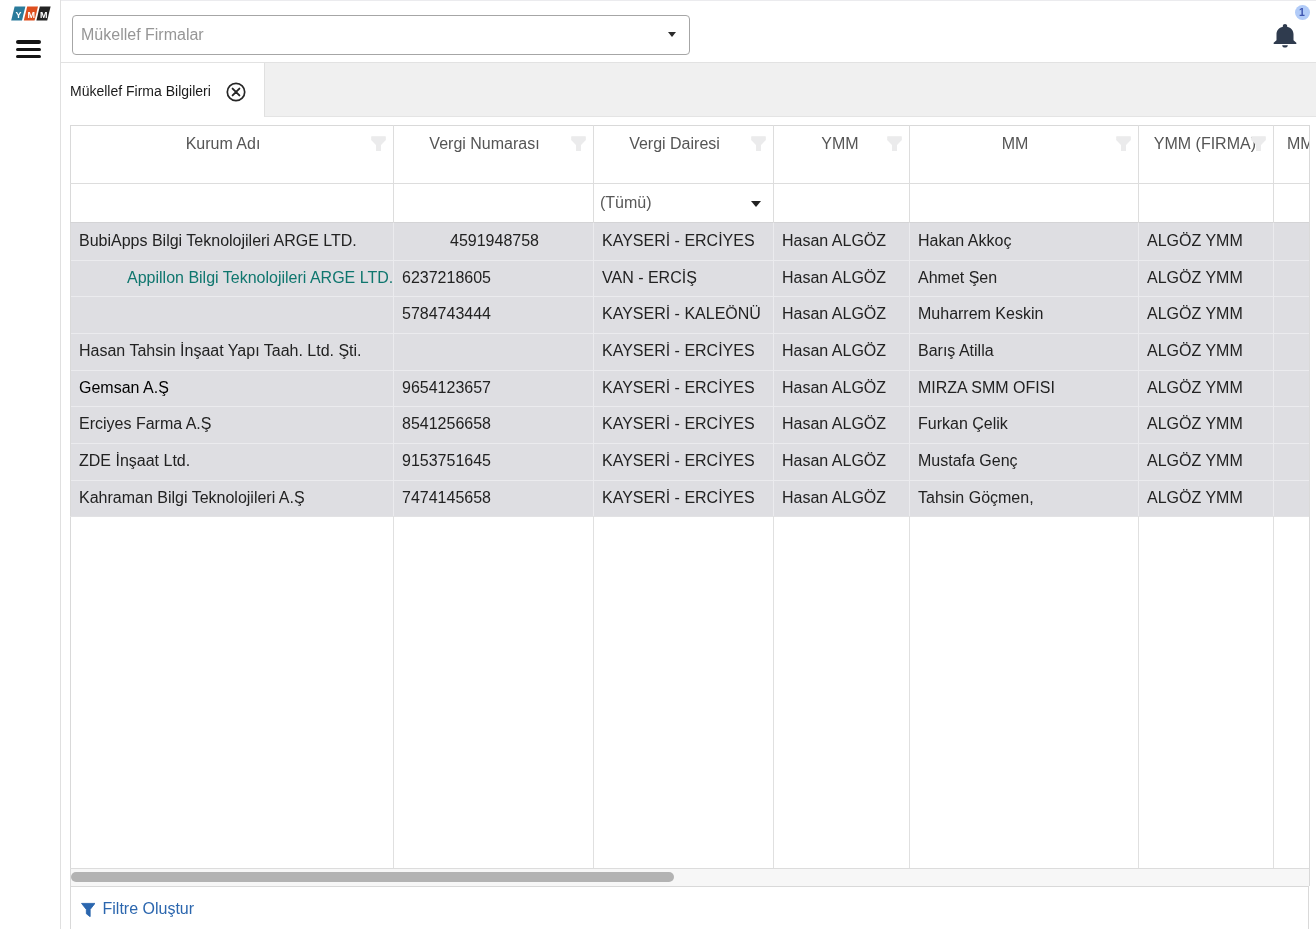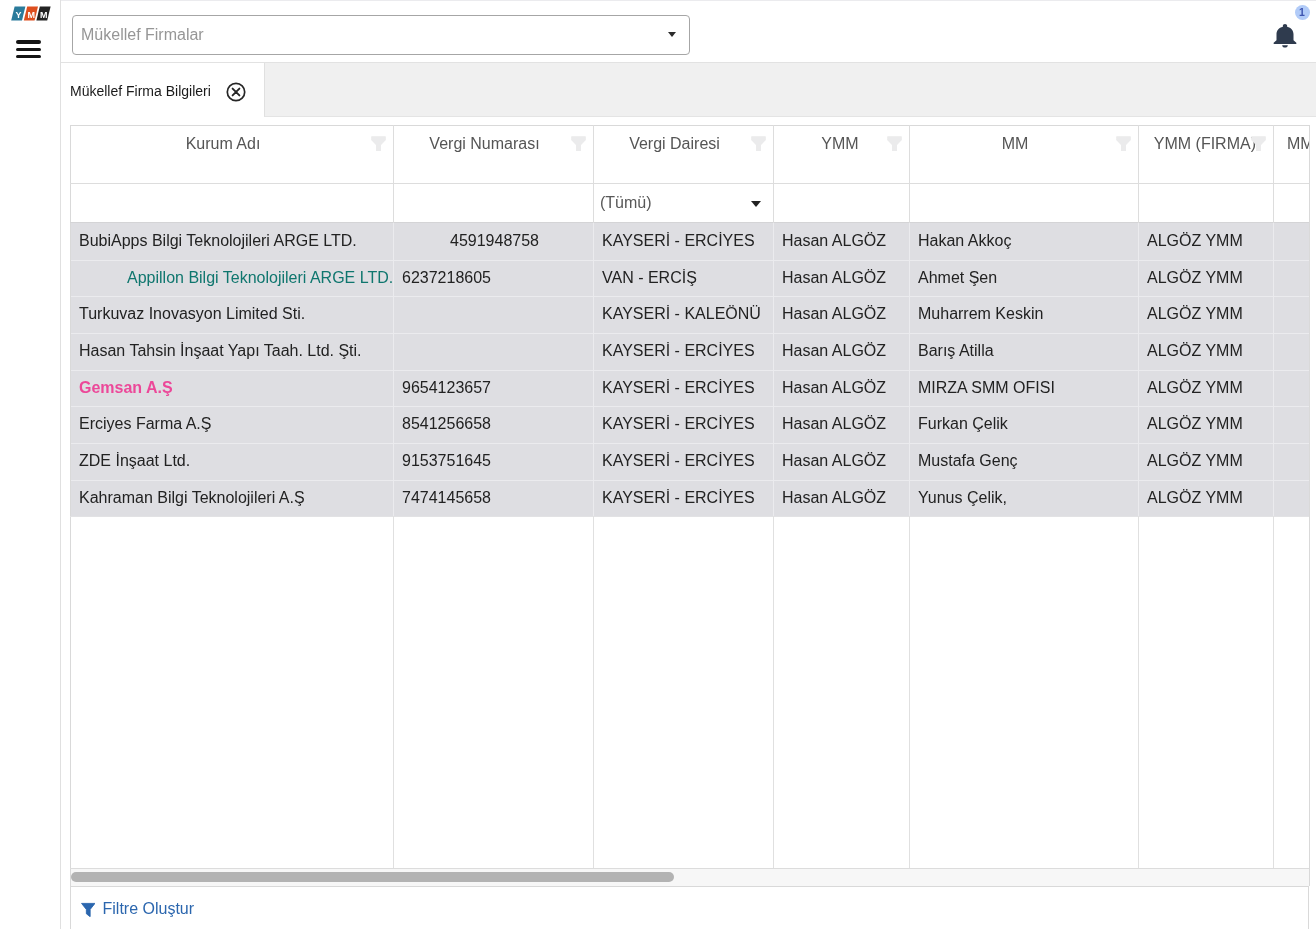"Turkuvaz Inovasyon Limited Sti." div.abs { html: <div>Turkuvaz Inovasyon Limited Sti.</div> -> none }
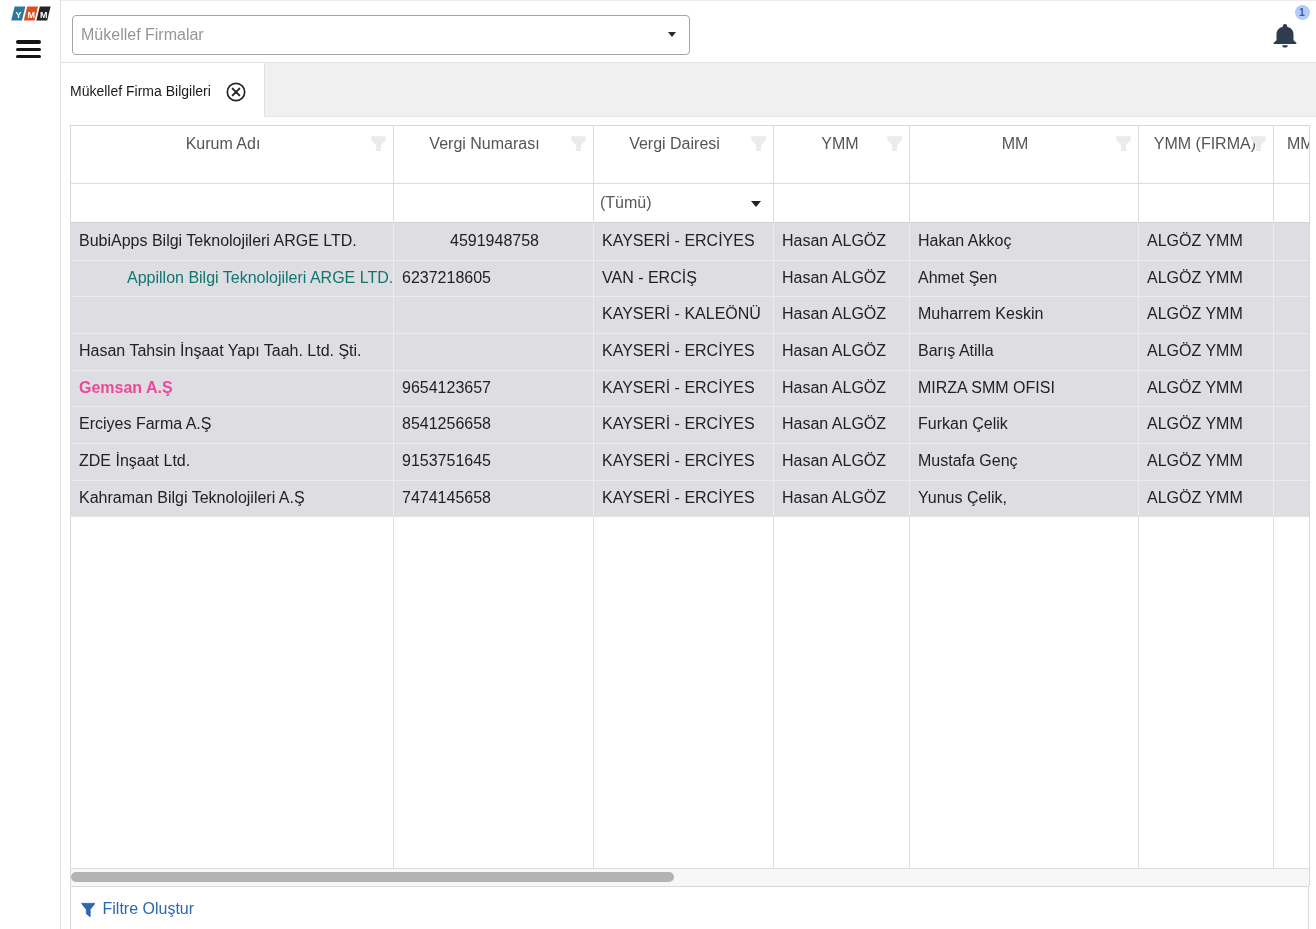"5784743444" div.abs { html: none -> <div>5784743444</div> }
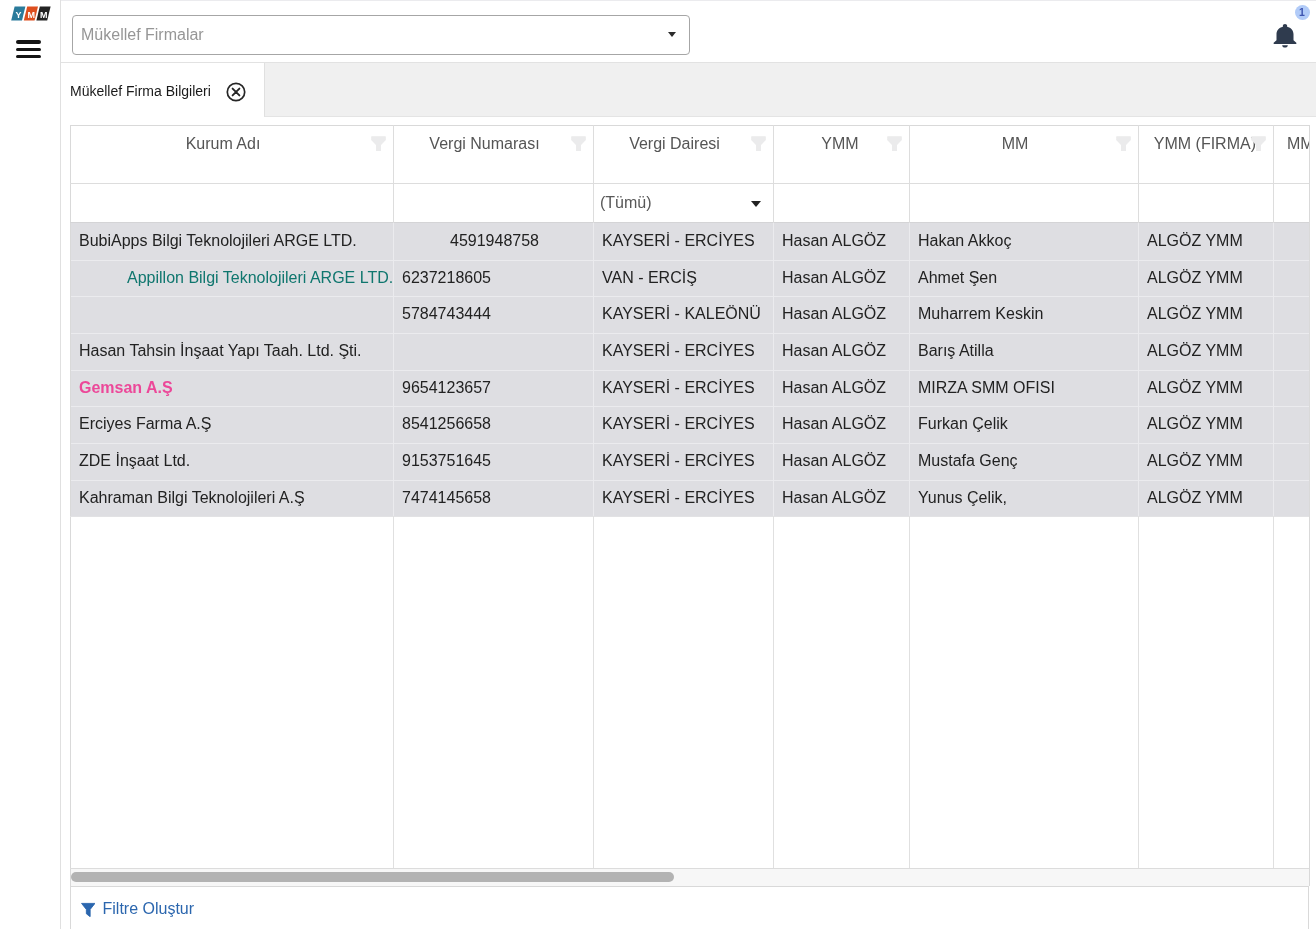"Gemsan A.Ş" div.abs { color: #ec4899 -> #000000; font-weight: bold -> none }
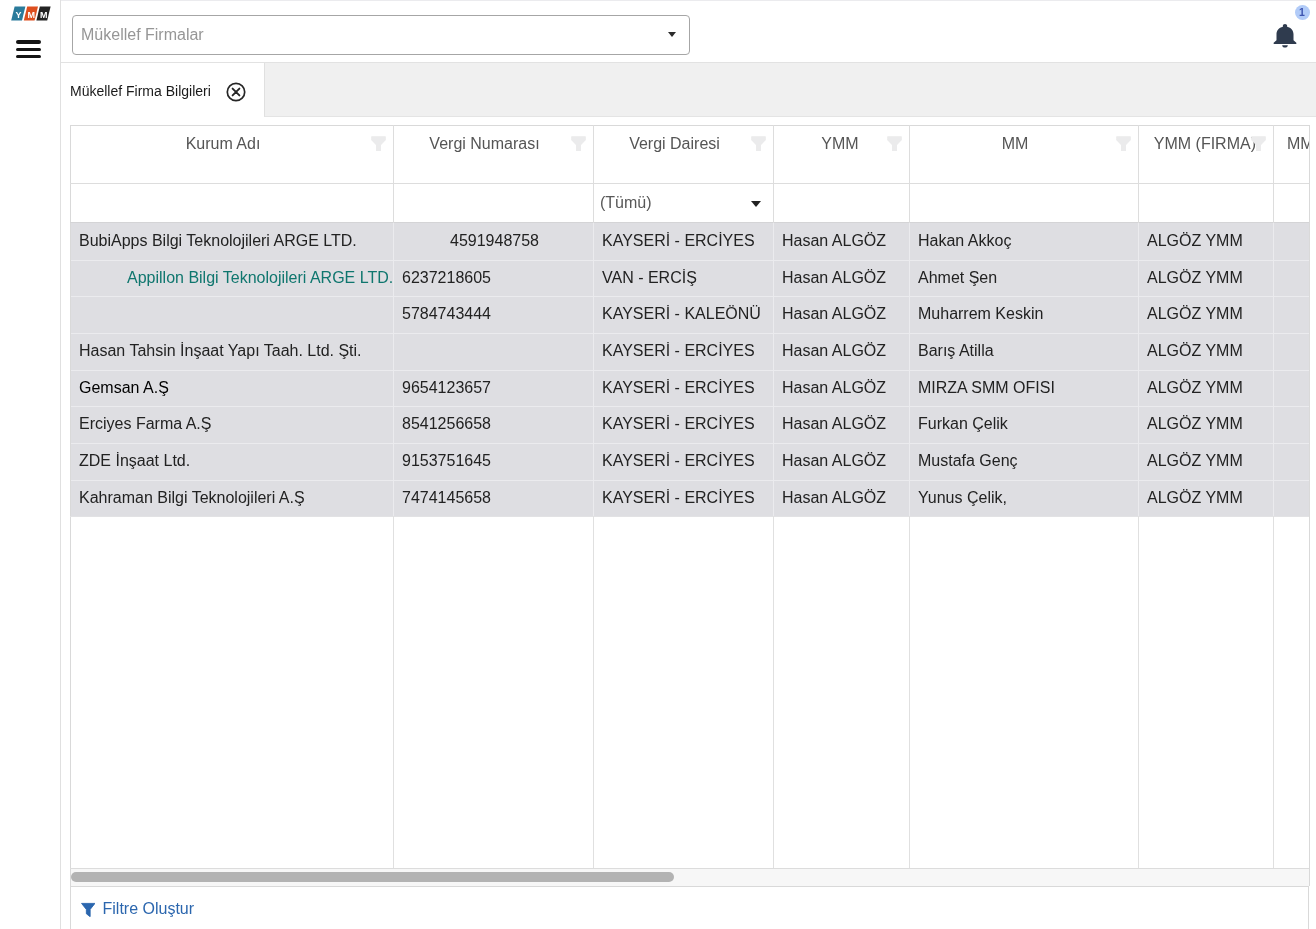"Yunus Çelik," div.abs { text: Yunus Çelik -> Tahsin Göçmen }
